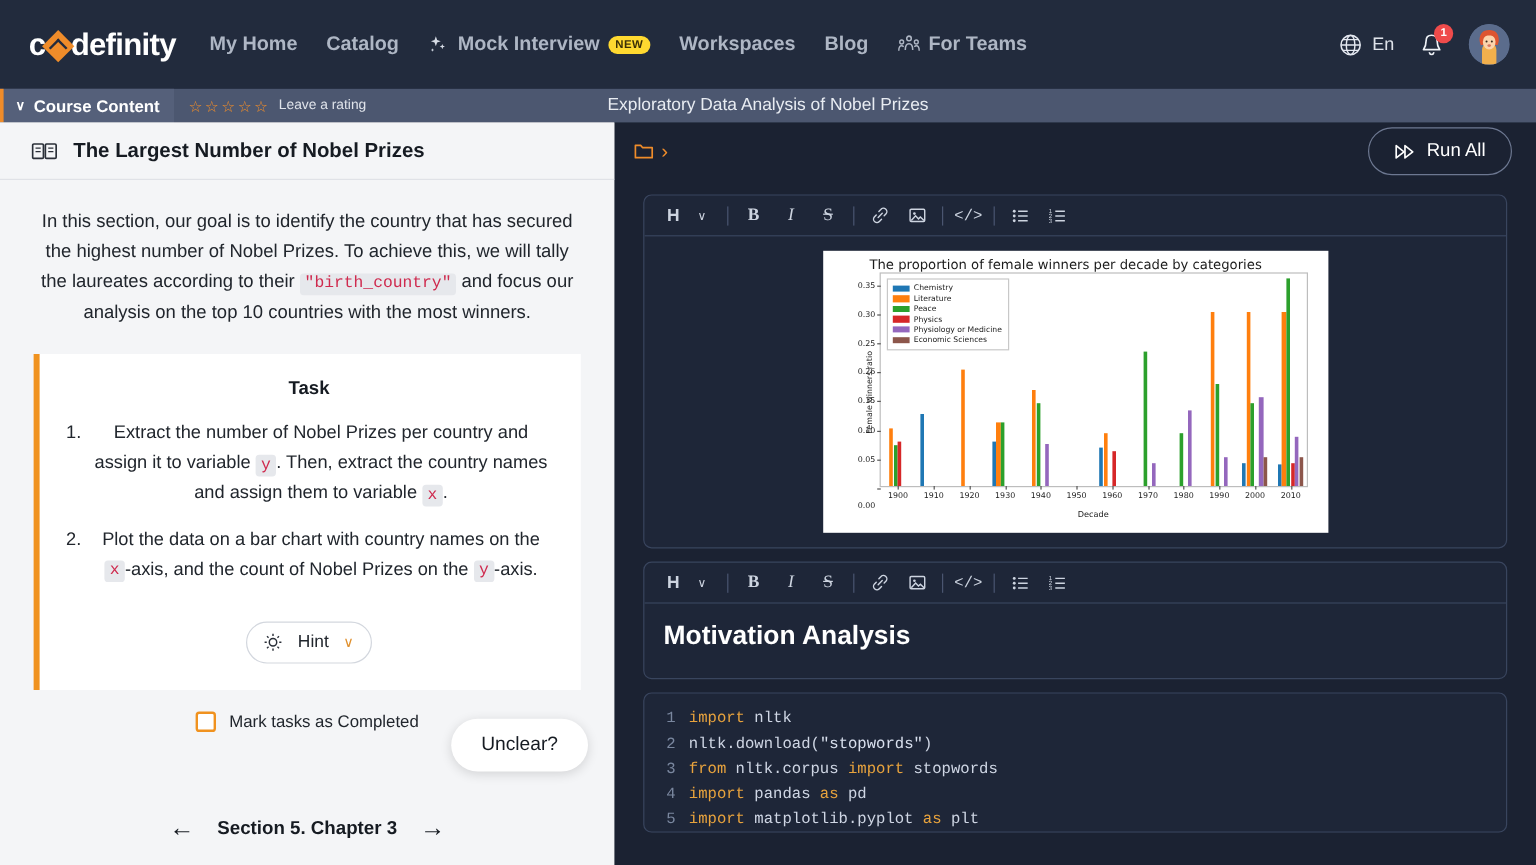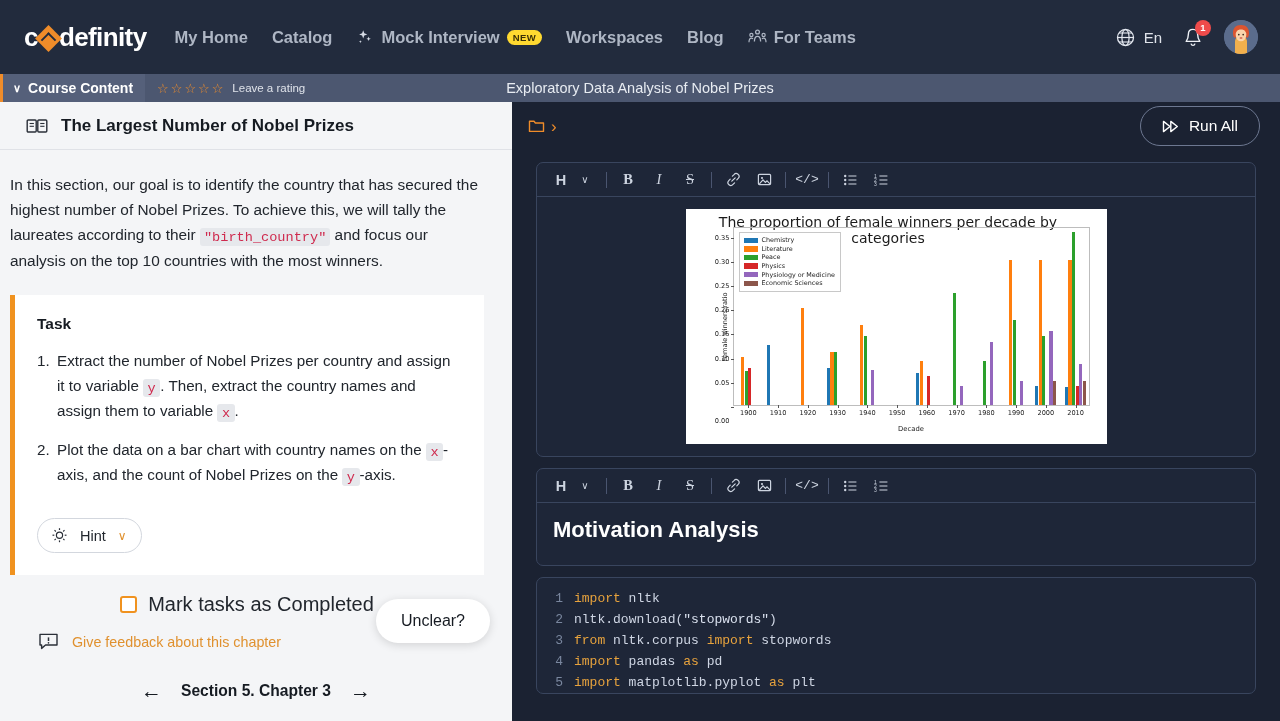"In this section, our goal" #leftbody { padding: 22px 28px 0 10px -> 22px 28px 0 28px; text-align: none -> center }
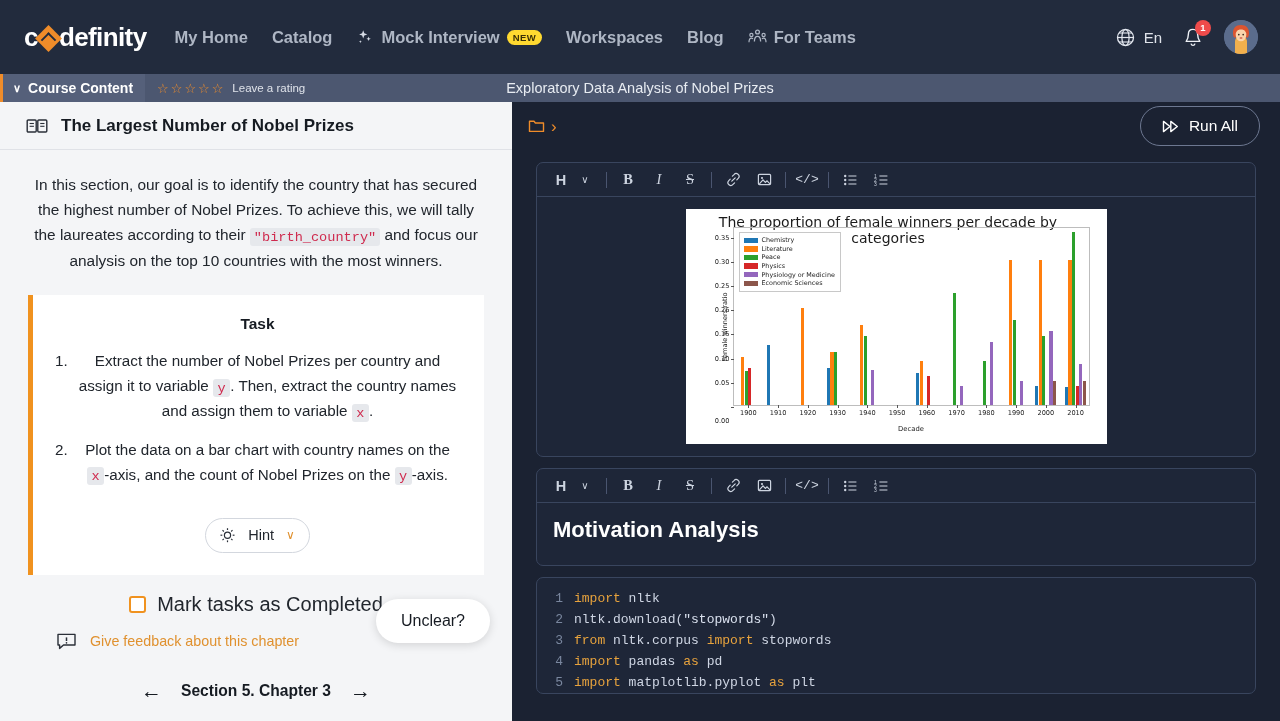"The proportion of female winners" #fig-title { font-size: 14px -> 11px }
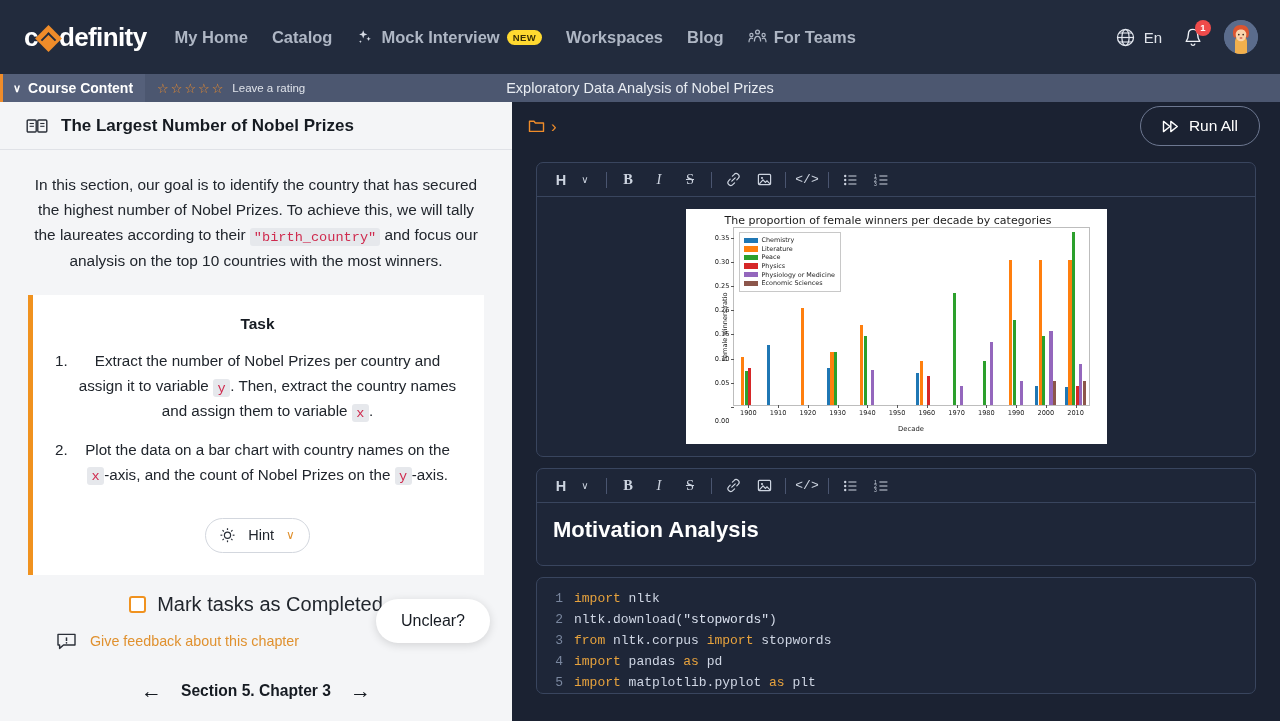"Mark tasks as Completed" #markrow { font-size: 20px -> 14px }
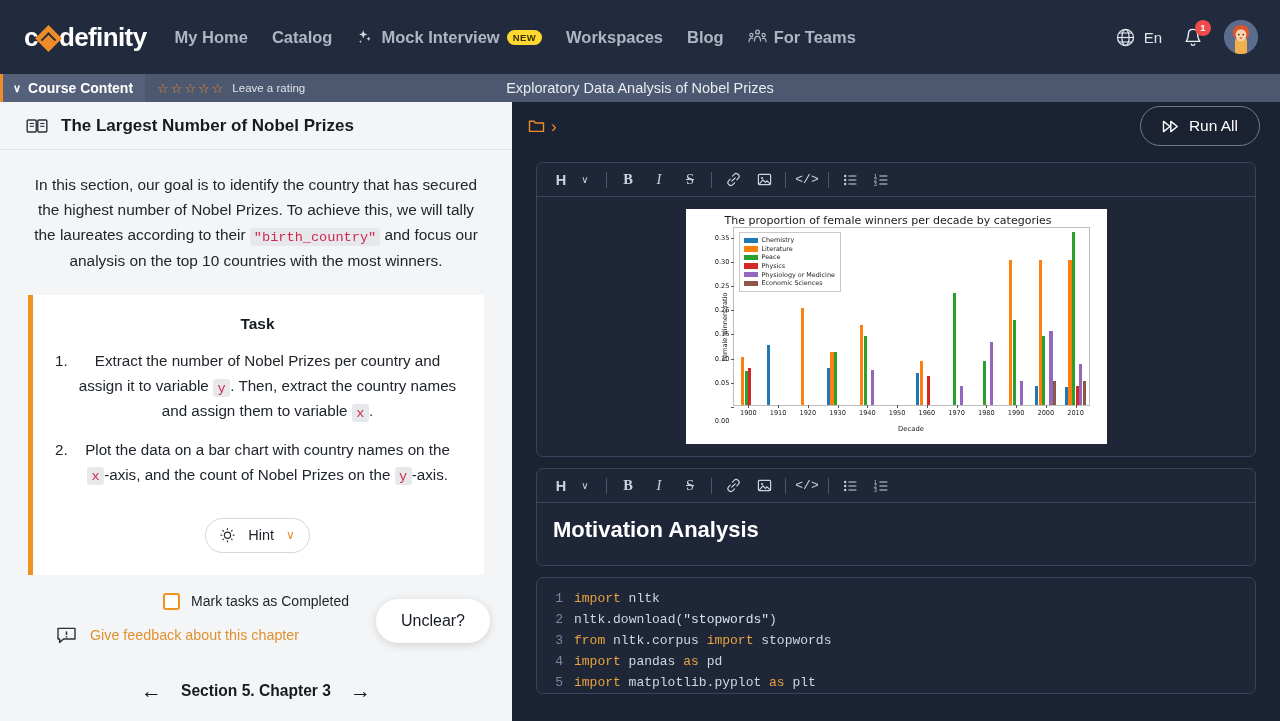"Give feedback about this chapter" div { html: <div> <span> <svg> <path></path> <line></line> <circle></circle> </svg> </span> <span>Give feedback about this chapter</span> </div> -> none }
